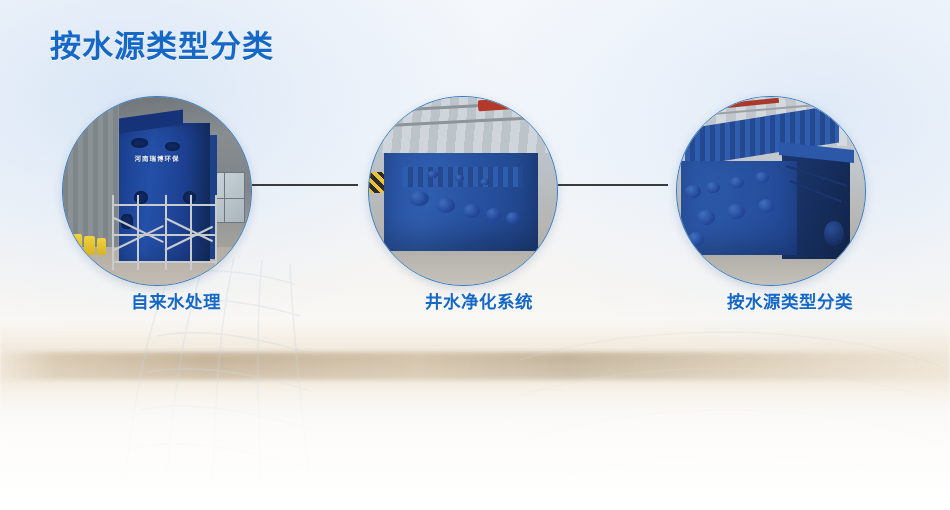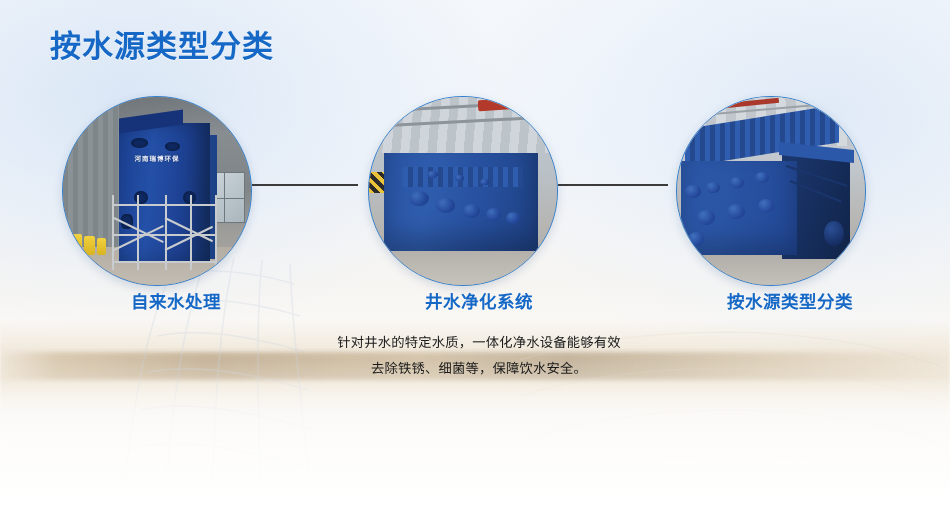"针对井水的特定水质，一体化净水设备能够有效去除铁锈、细菌等，保障饮水安全。" div.card-desc { html: <div>针对井水的特定水质，一体化净水设备能够有效去除铁锈、细菌等，保障饮水安全。</div> -> none }
